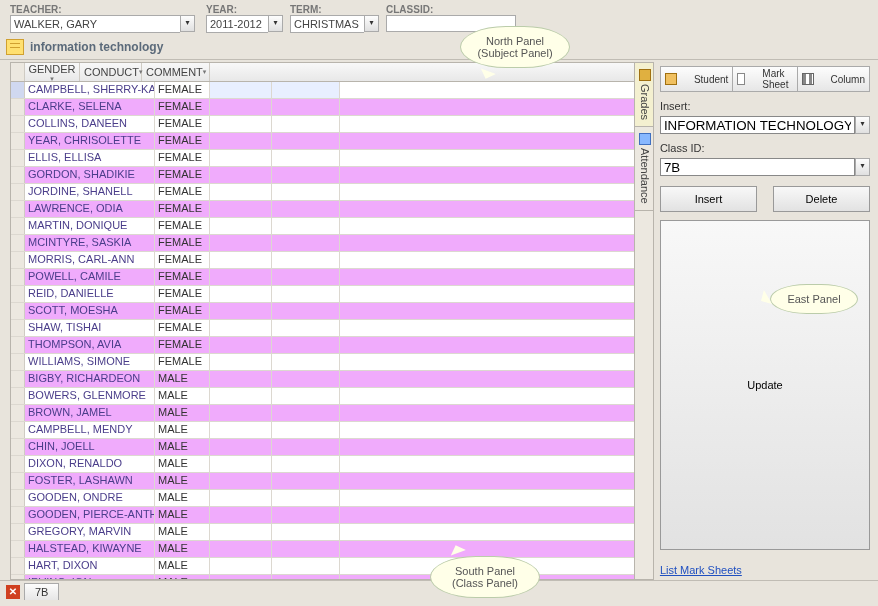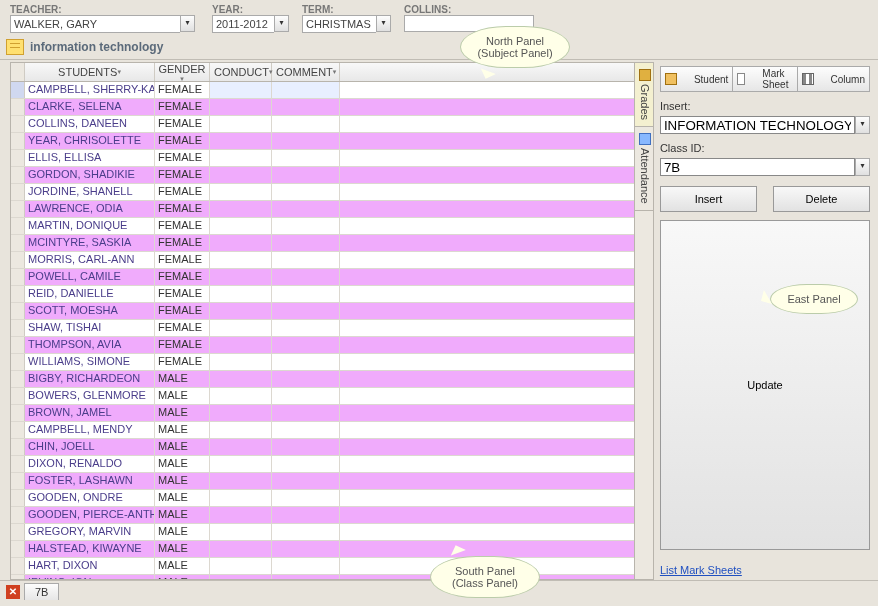"TEACHER:" .topbar { gap: 12px -> 6px }
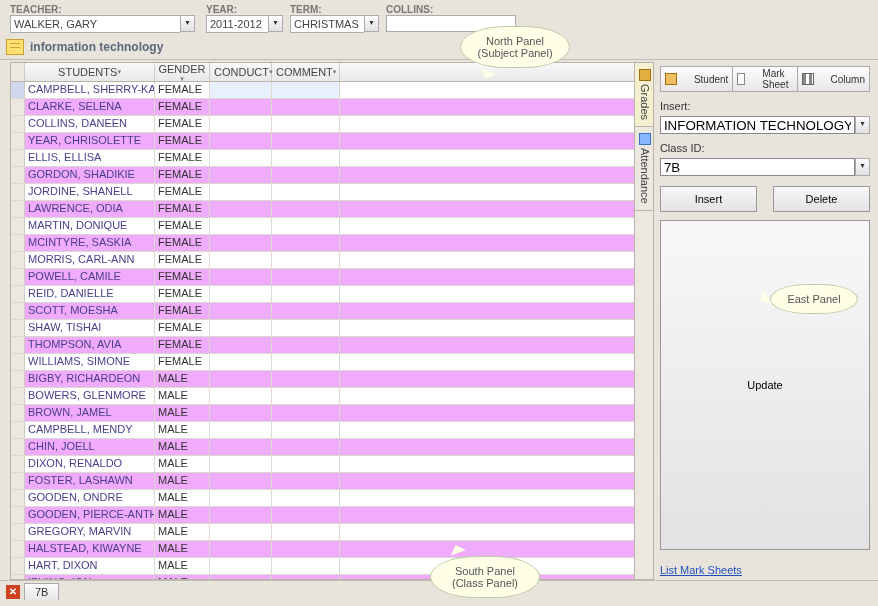"COLLINS:" span.lbl { text: COLLINS -> CLASSID }
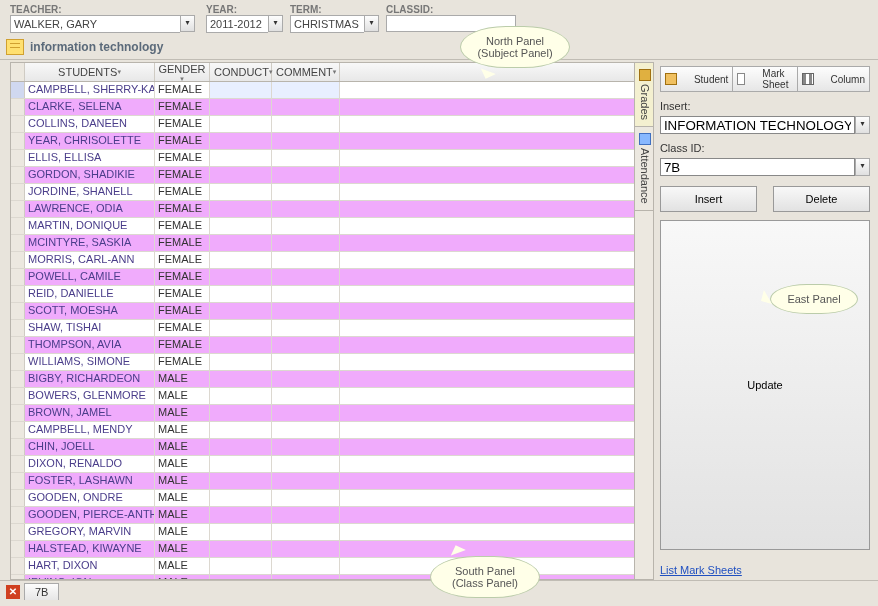"STUDENTS" div.col-h { html: <div> <span>STUDENTS</span> <span>▾</span> </div> -> none }
